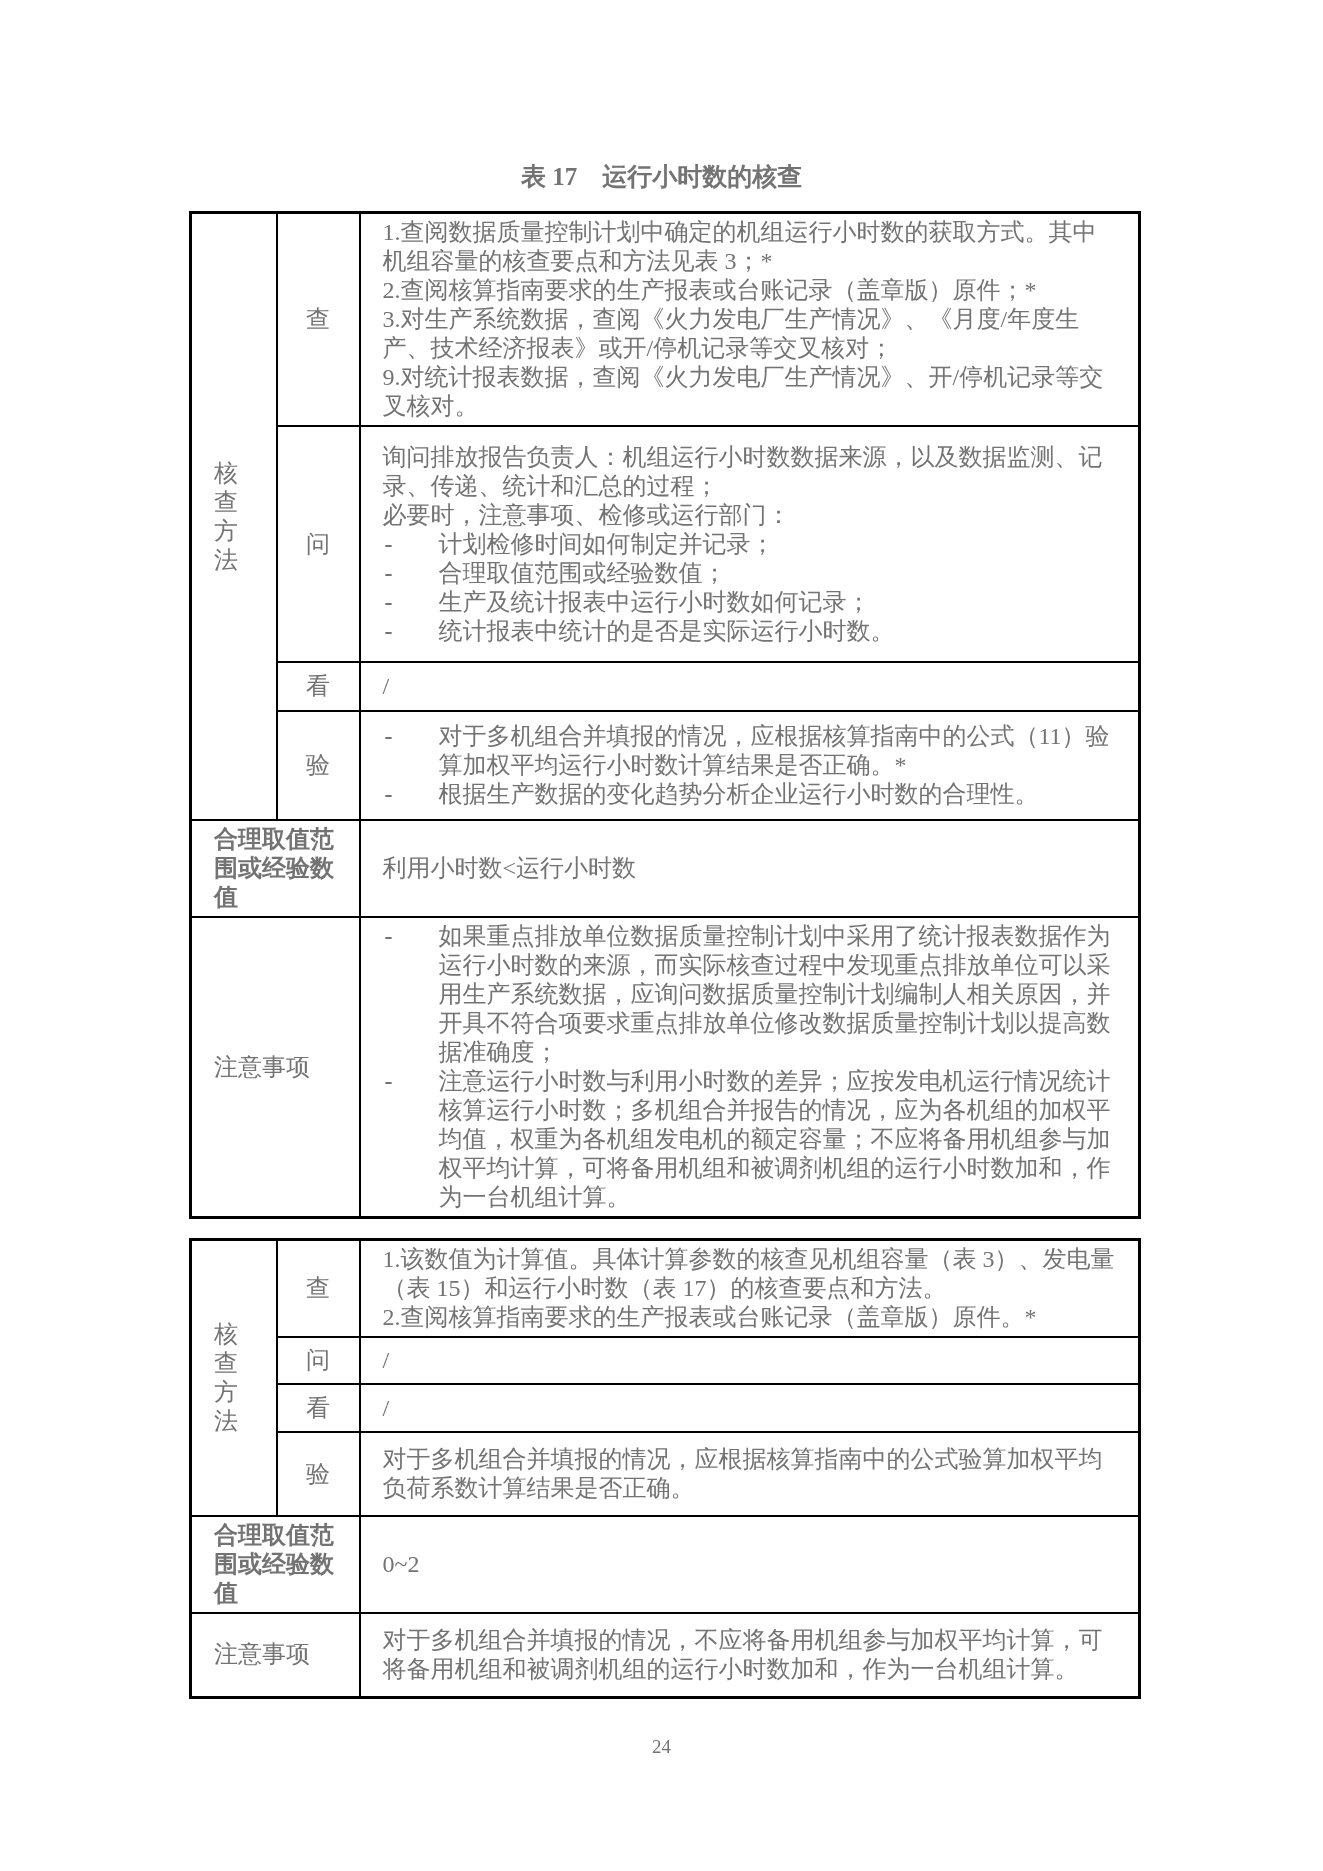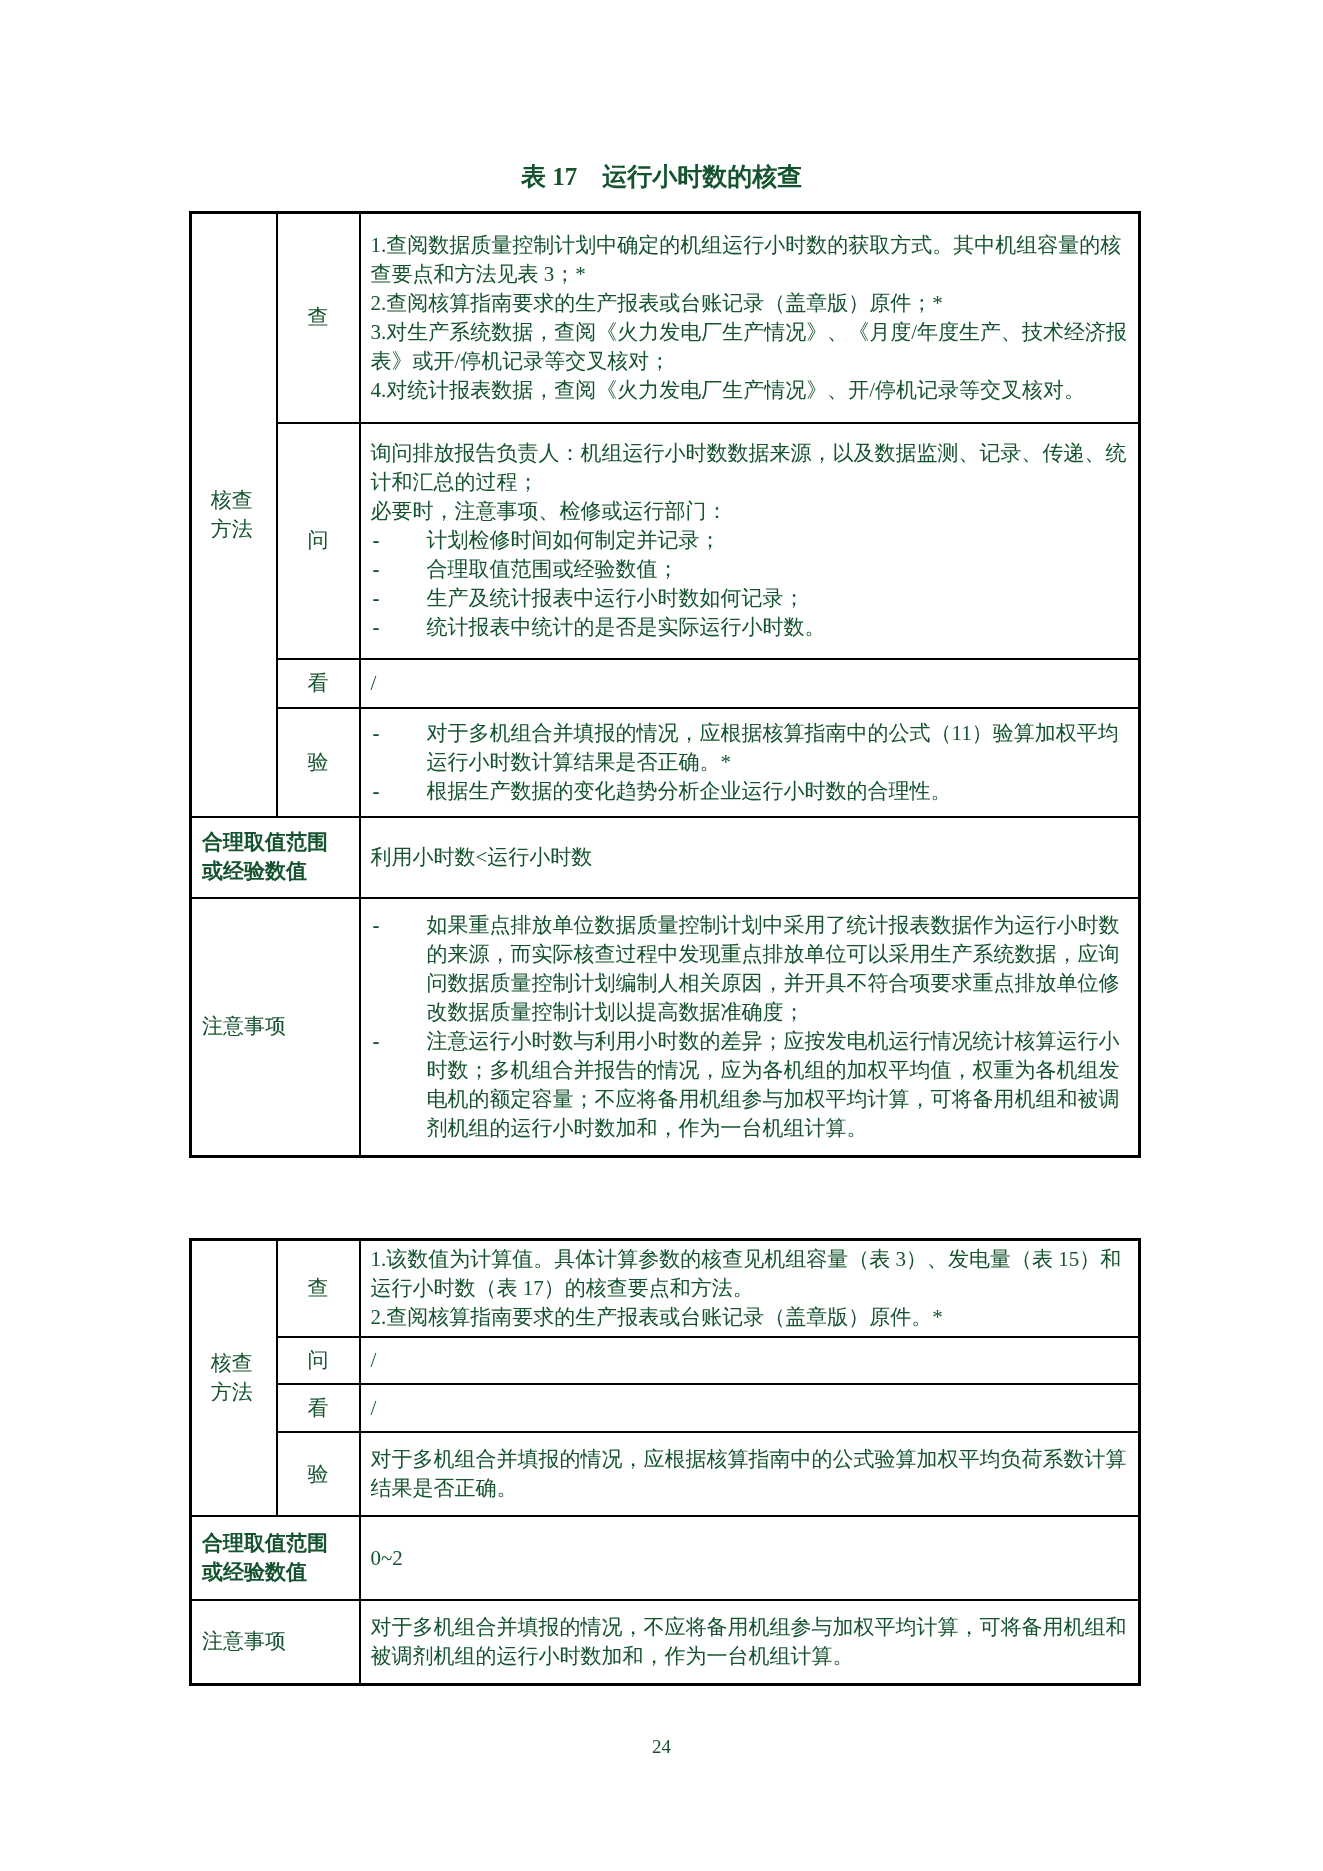"表 17 运行小时数的核查" .page { color: #14532d -> #737373 }
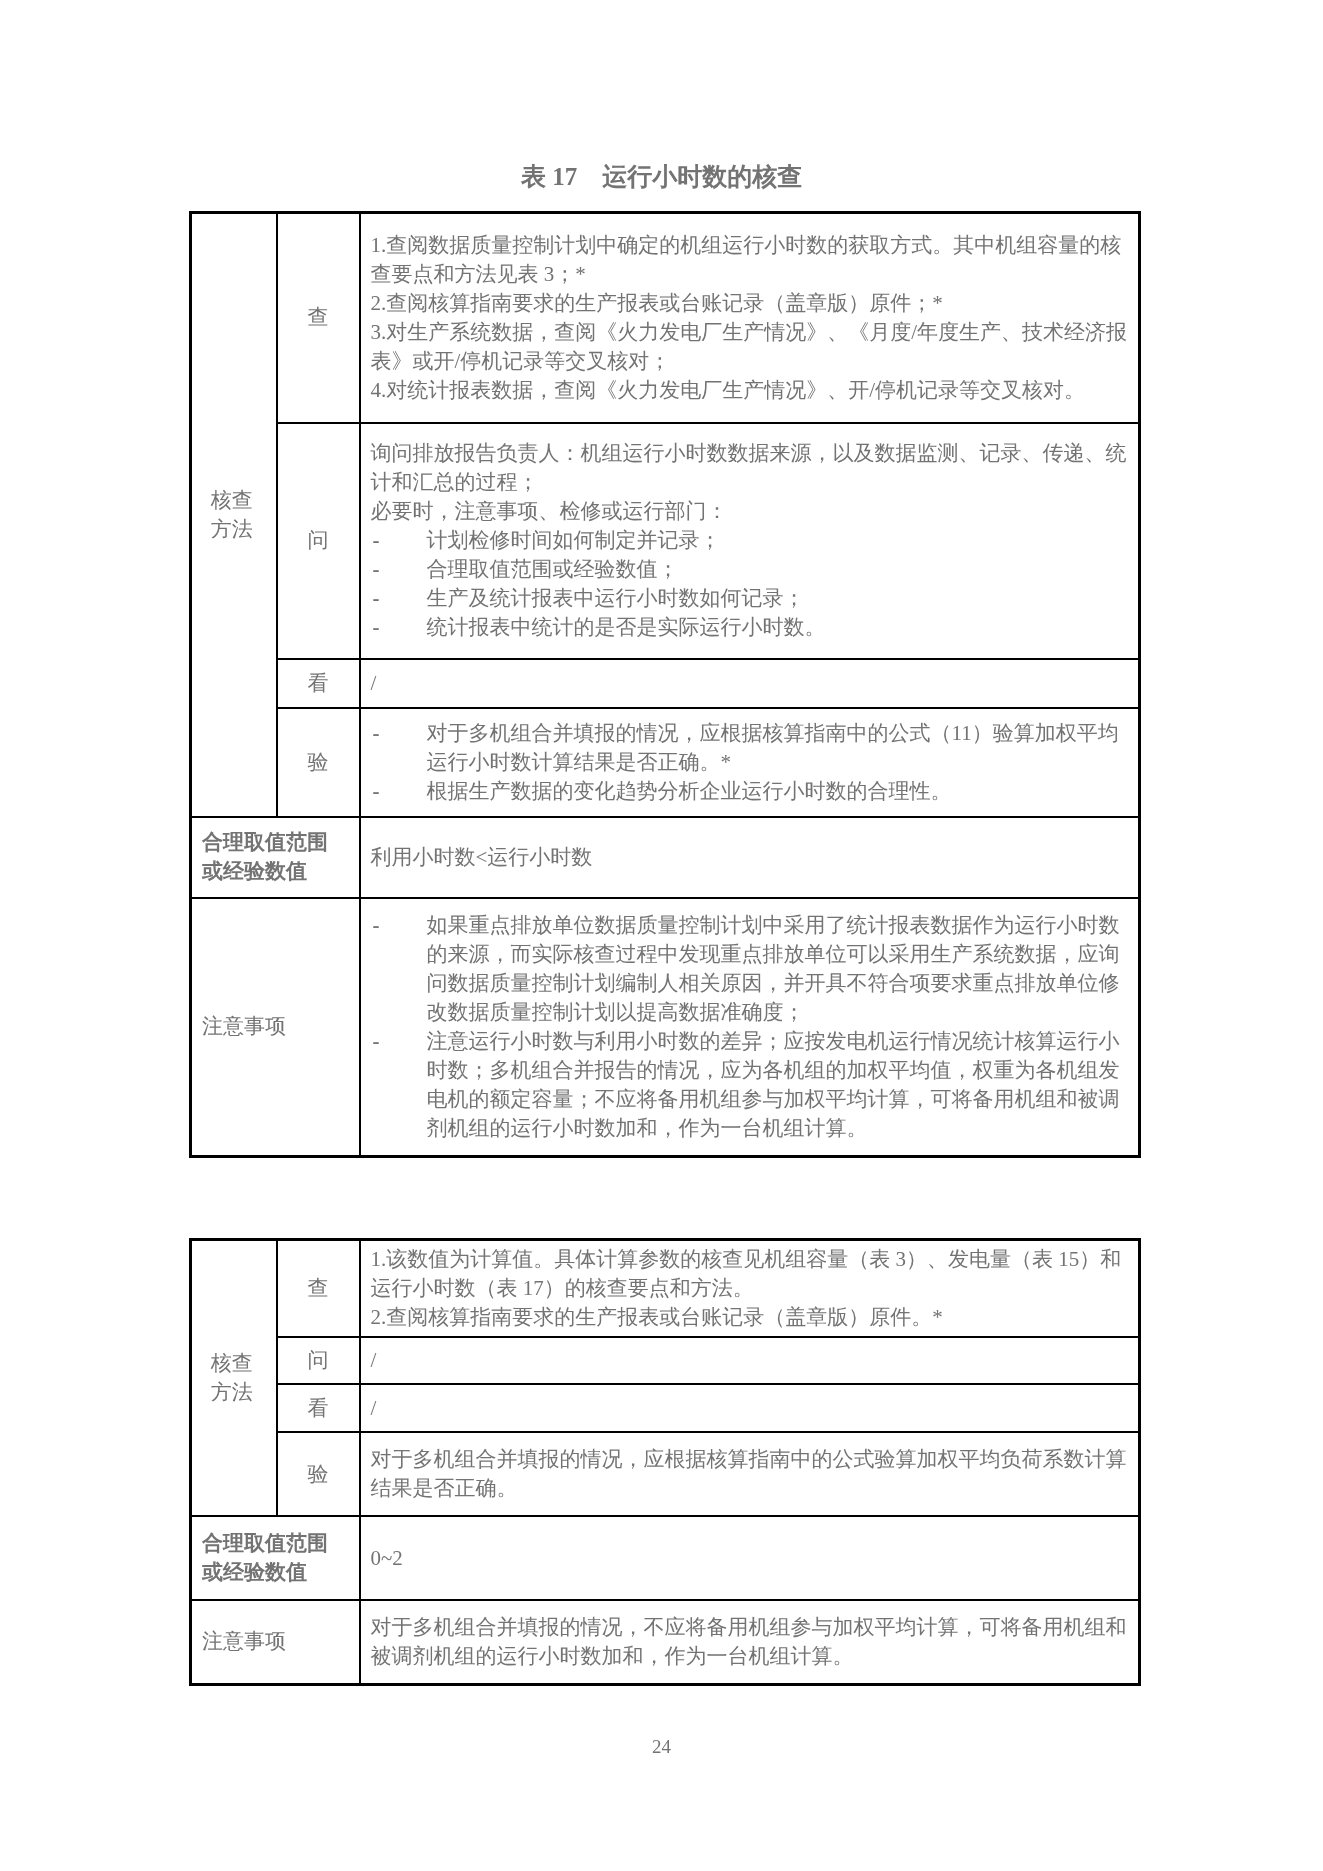"1.查阅数据质量控制计划中确定的机组运行小时数的获取方式。其中机组容量的核查要点" table.vtable td { font-size: 21px -> 24px; padding: 4px 10px -> 4px 22px }
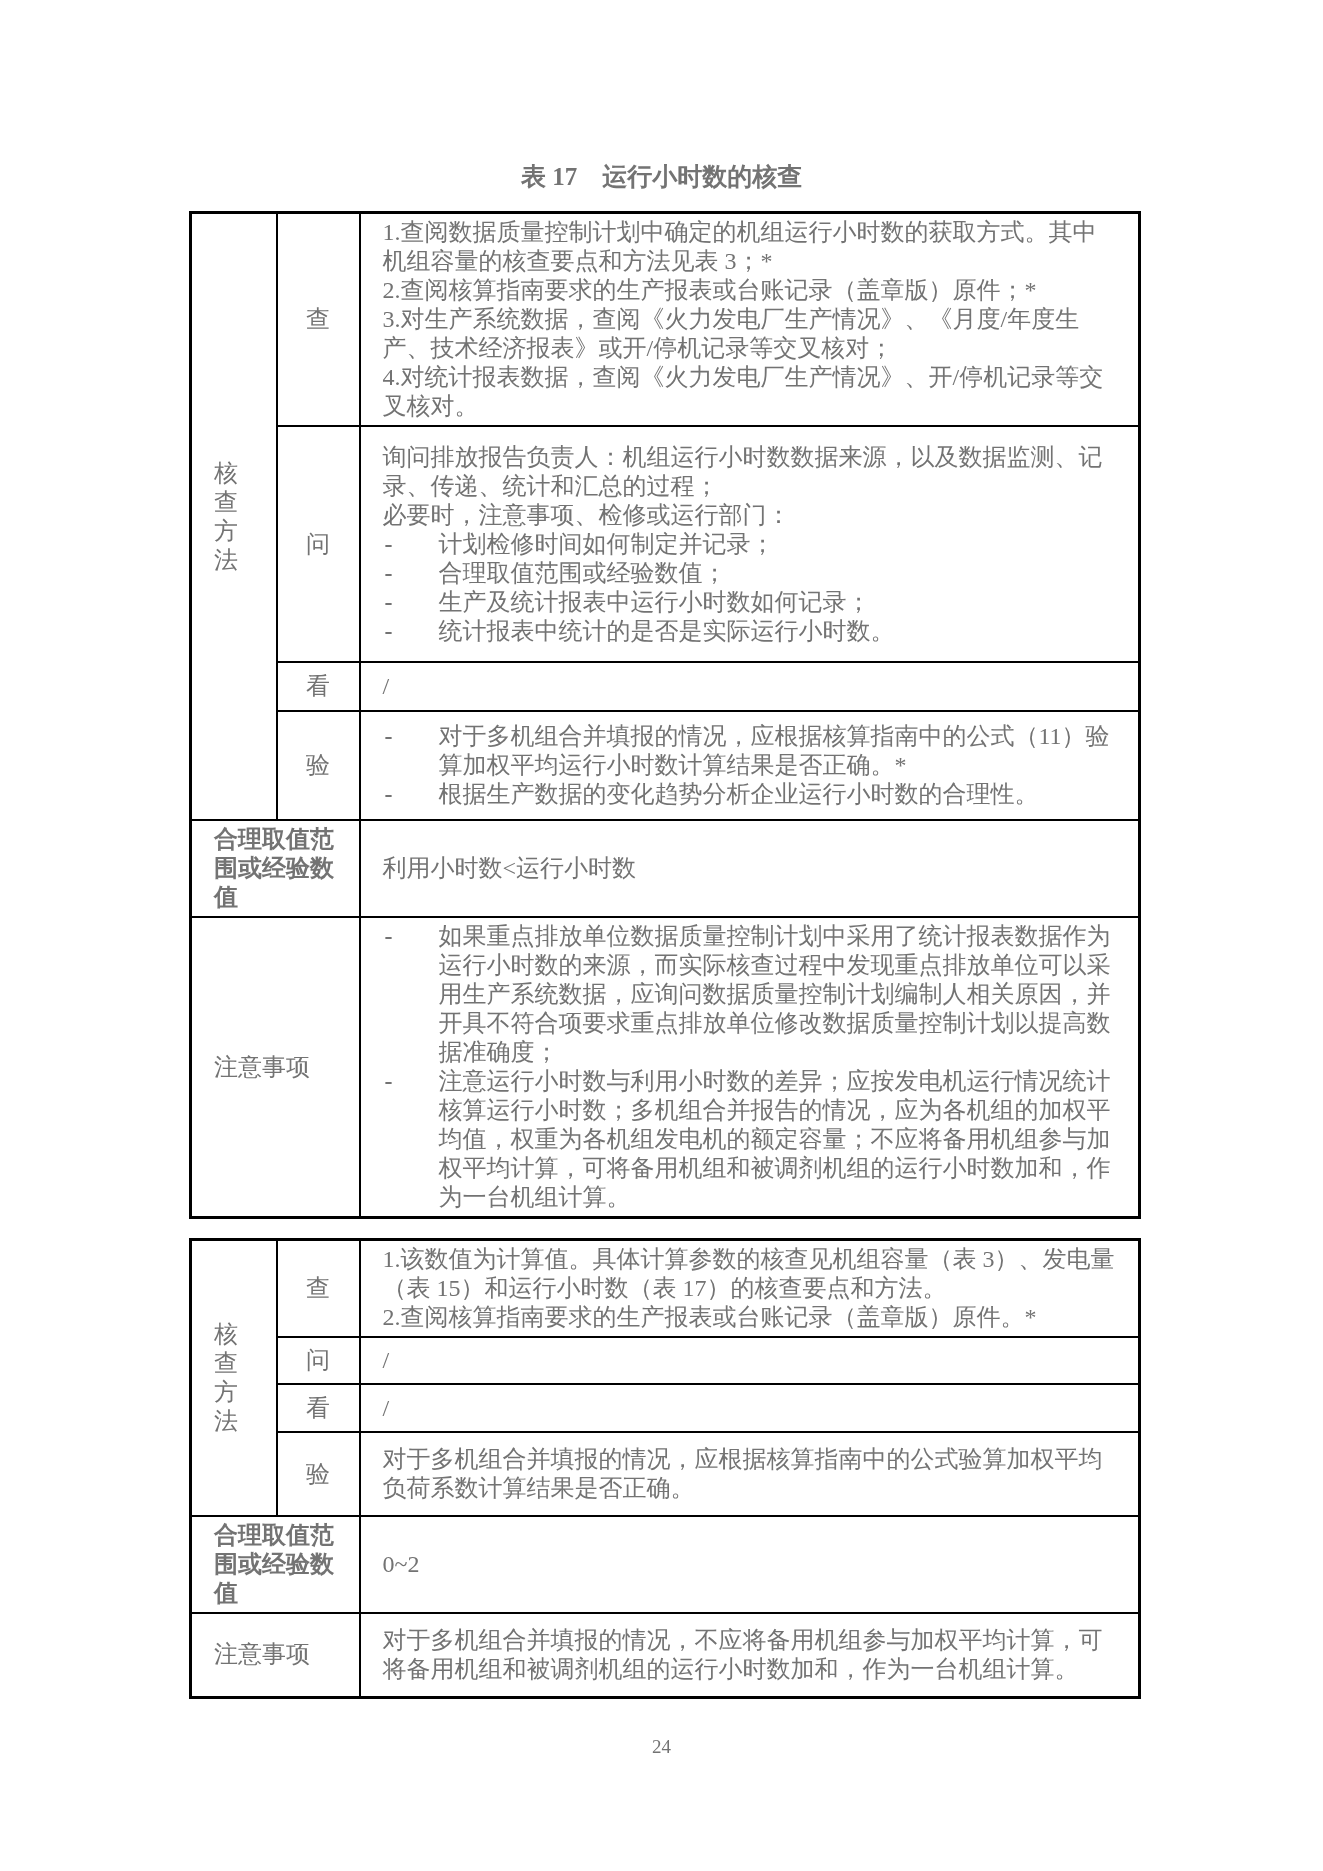"4.对统计报表数据，查阅《火力发电厂生产情况》、开/停机记录等交叉核对。" div.p { text: 4 -> 9 }
